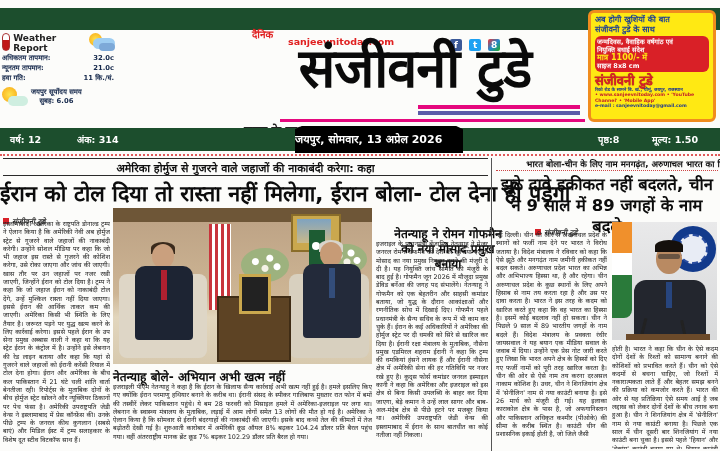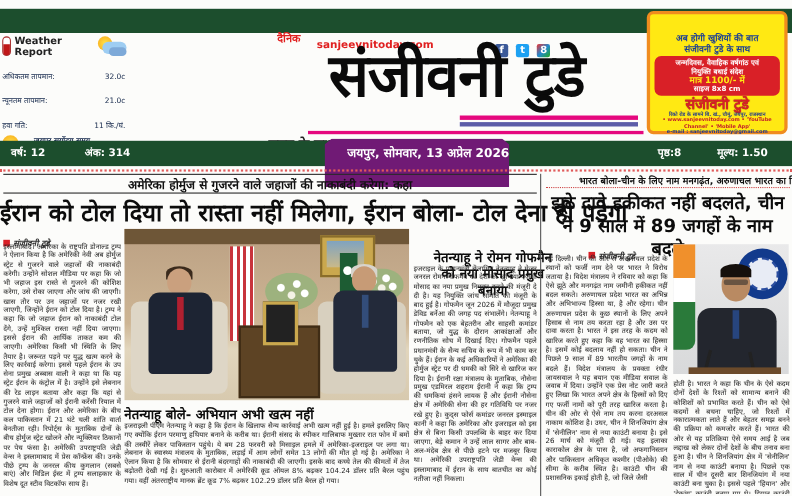"अब होगी खुशियों की बात" .adbox { padding: 17px 4px -> 2px 4px; text-align: center -> left }
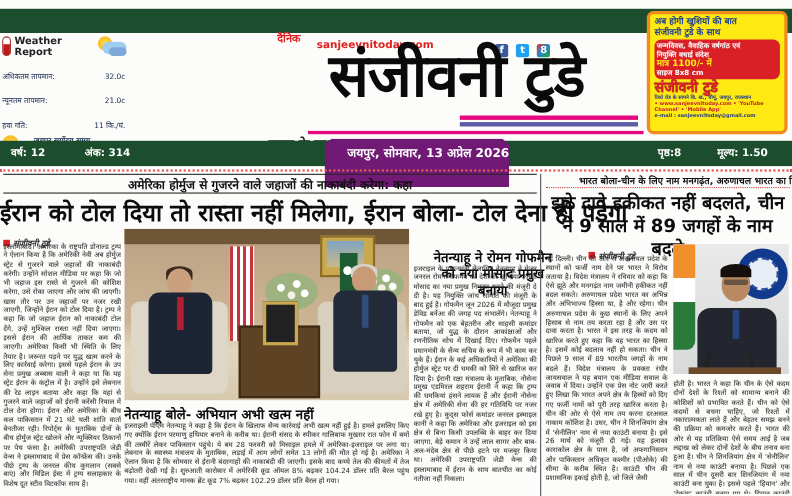"अधिकतम तापमान:" .wrow { font-weight: normal -> bold; margin-top: 12px -> none }
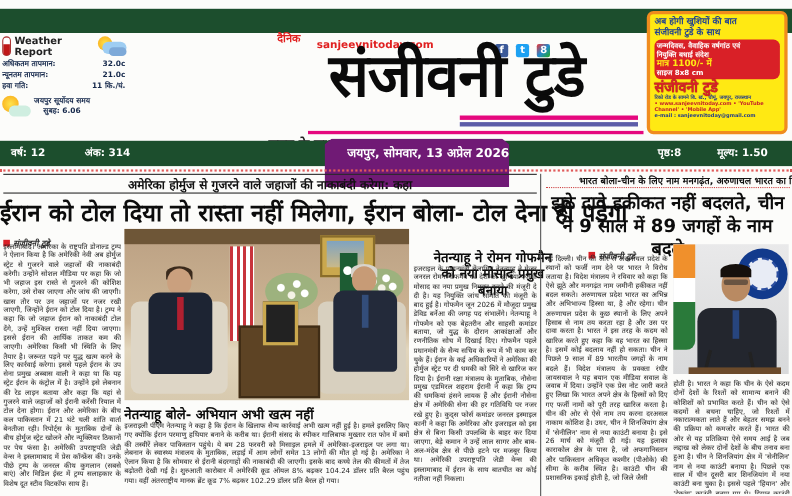"जयपुर, सोमवार, 13 अप्रेल 2026" .datebox { background: #701a75 -> #000000; height: 44px -> 27px; text-align: right -> left }
